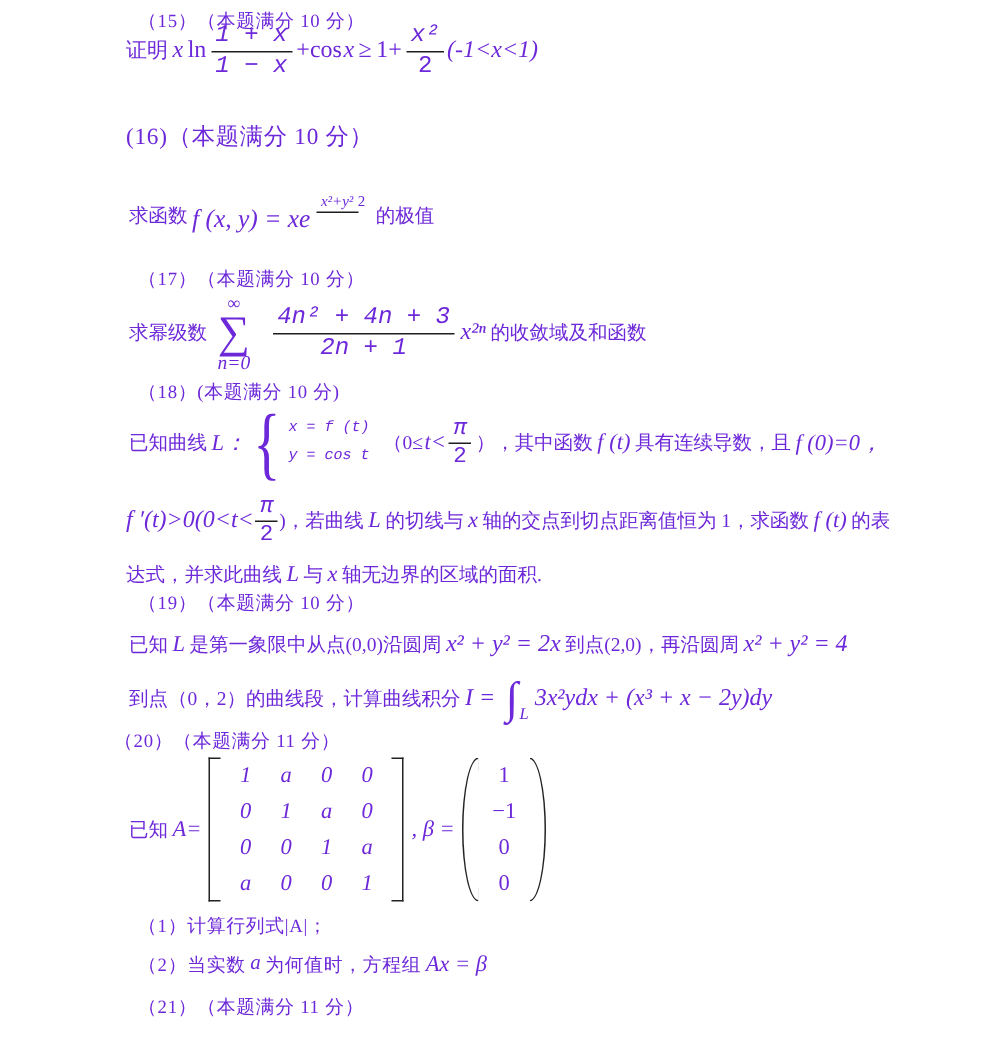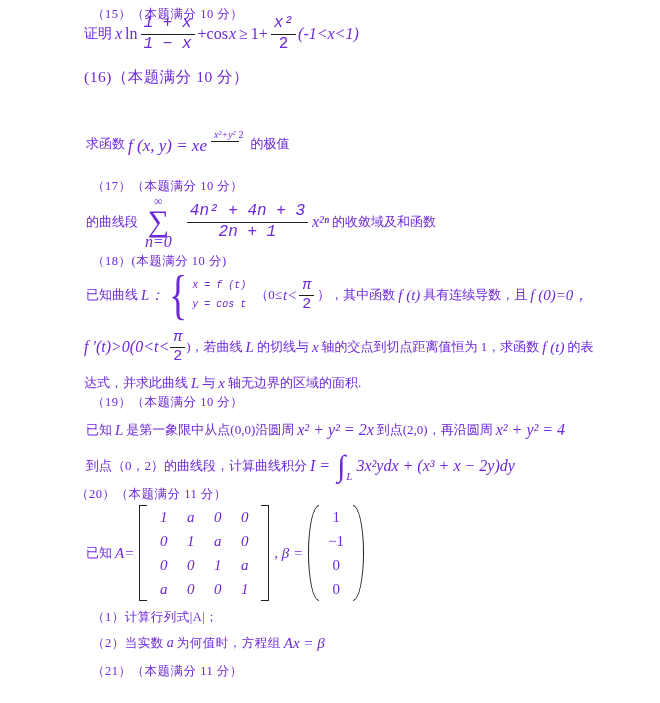"(16)（本题满分 10 分）" div.block { top: 67px -> 81px }
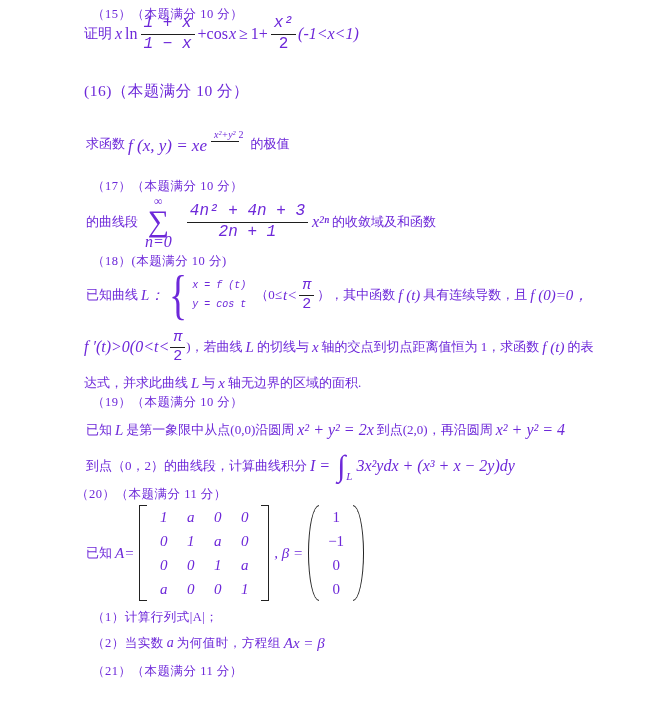"的曲线段" span.cn { text: 的曲线段 -> 求幂级数 }
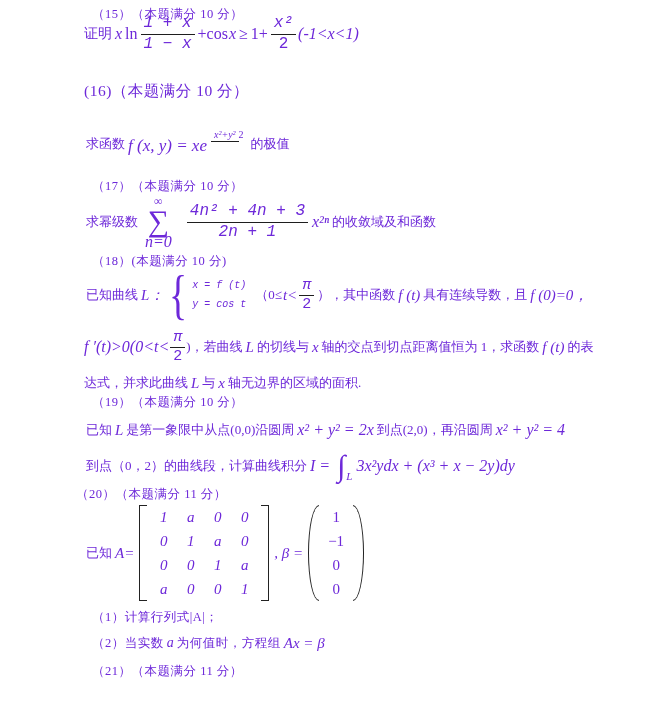"n=0" .sum-bot { font-size: 16px -> 13px }
